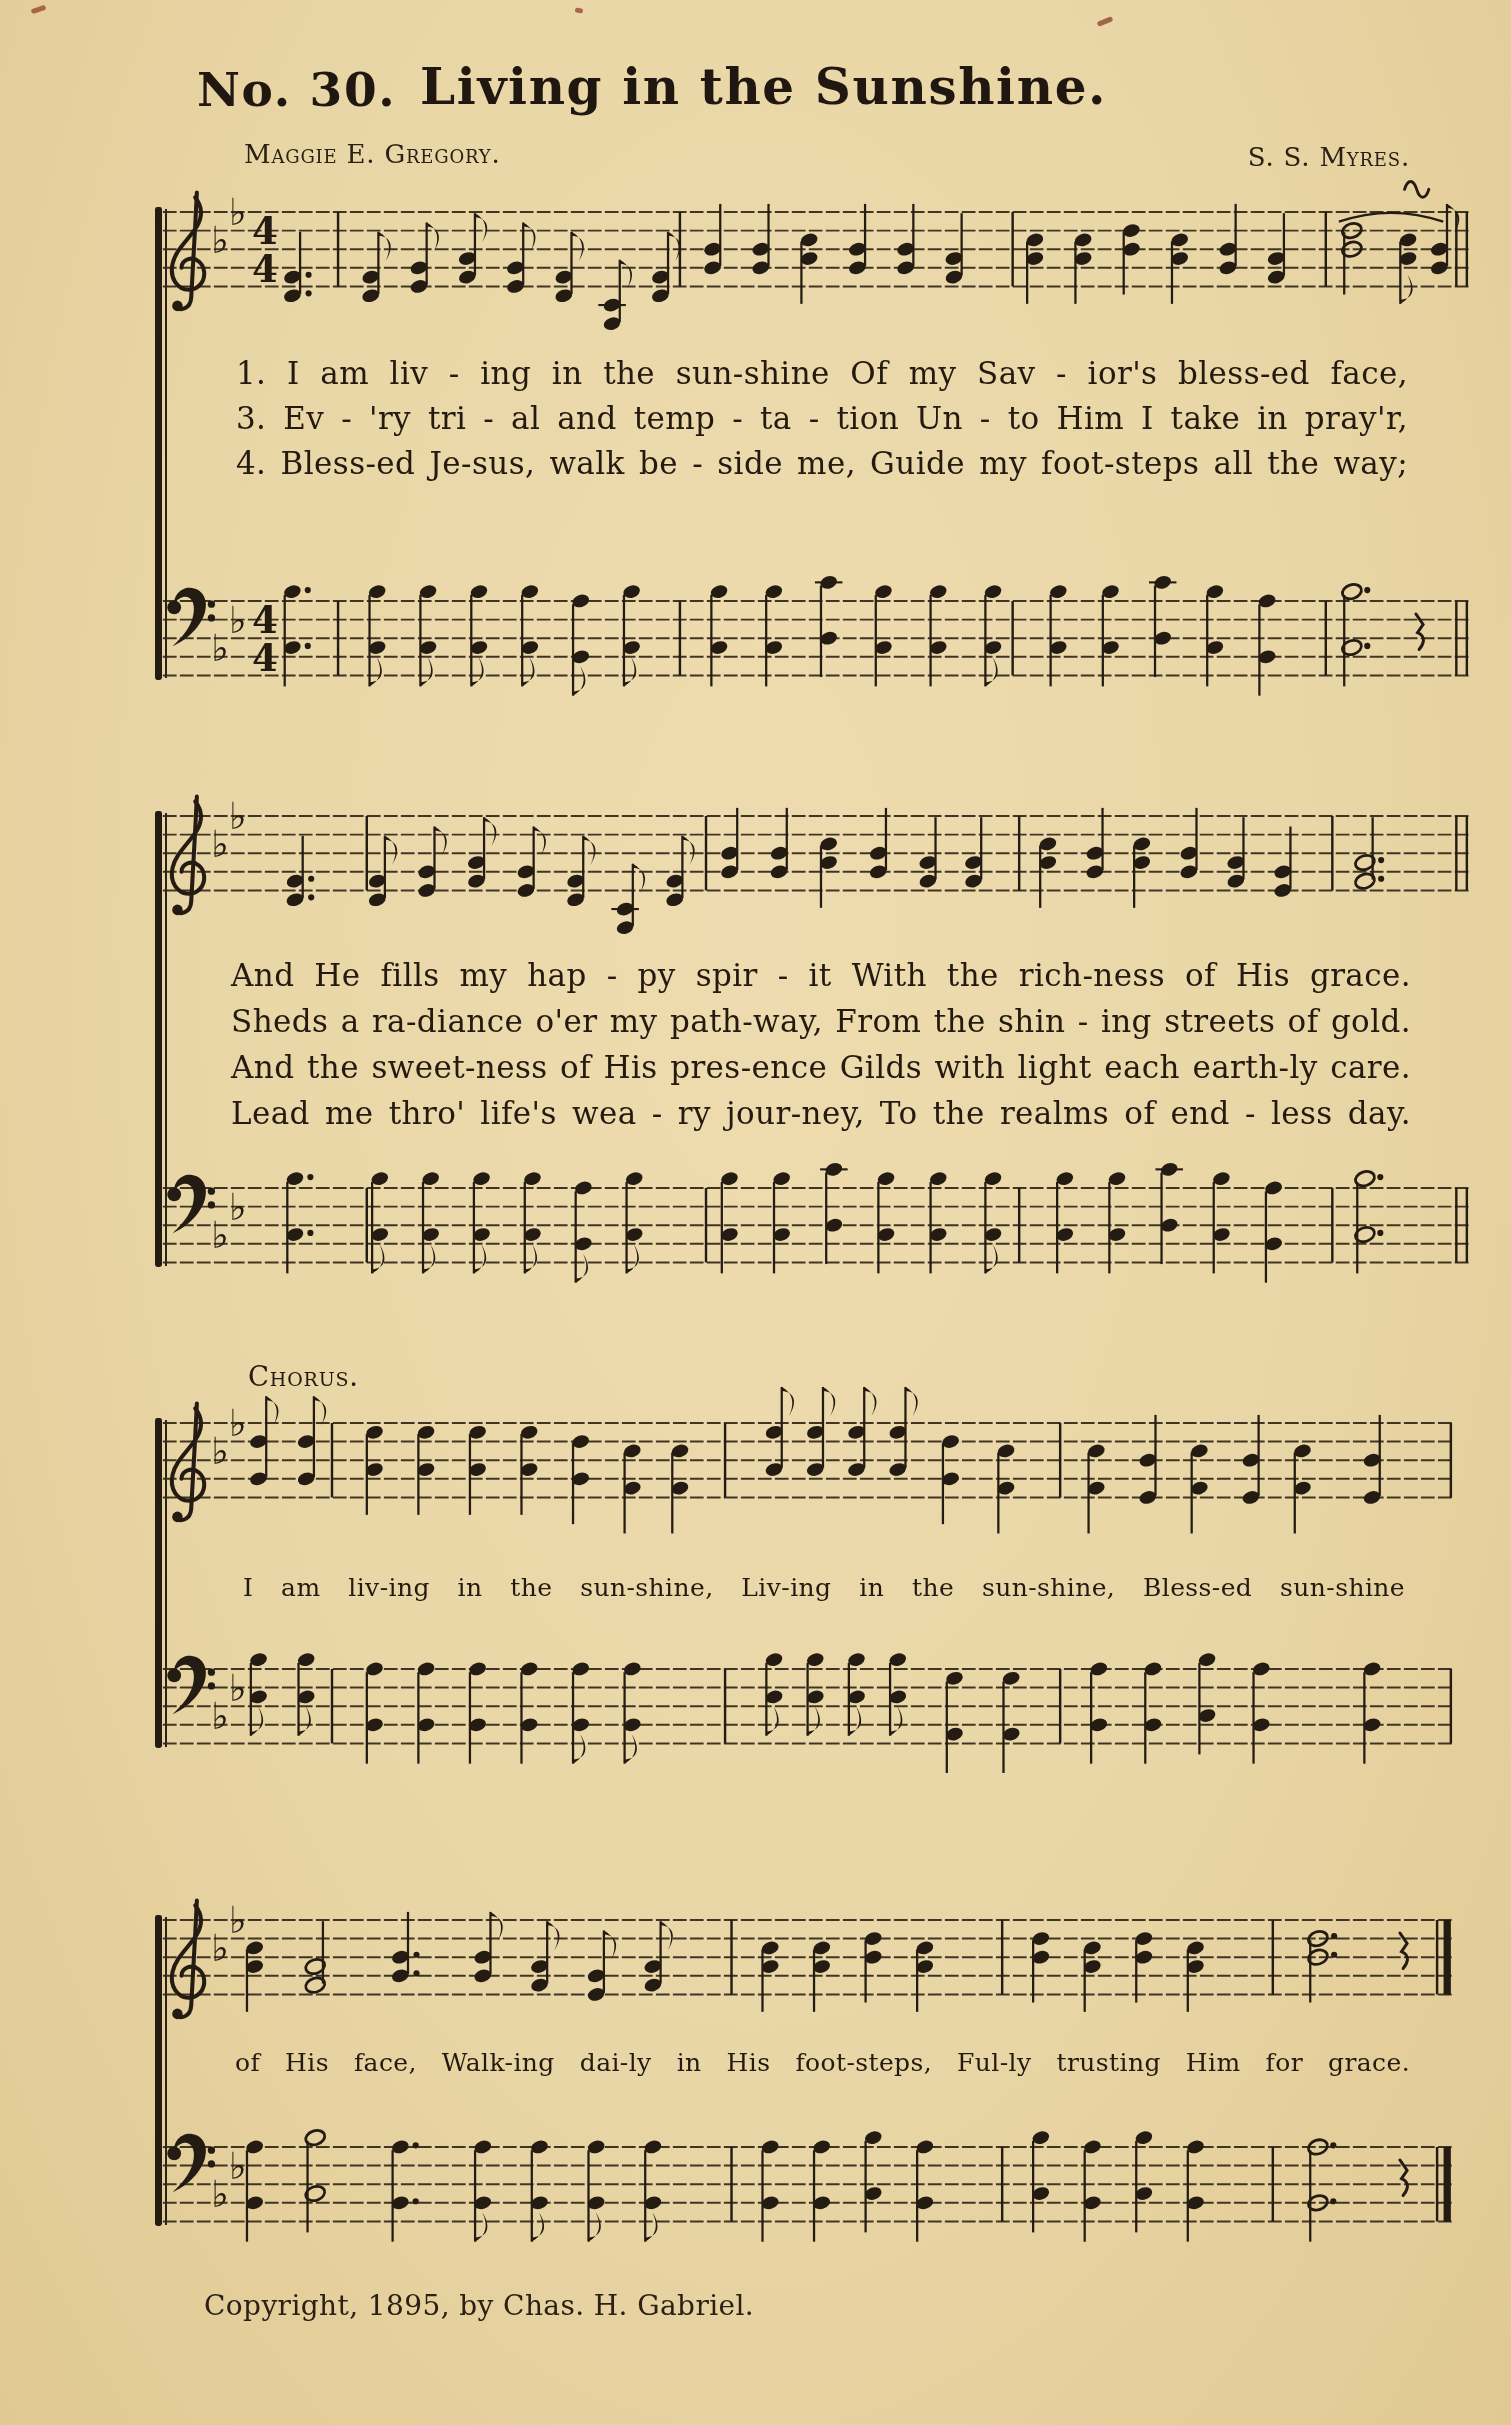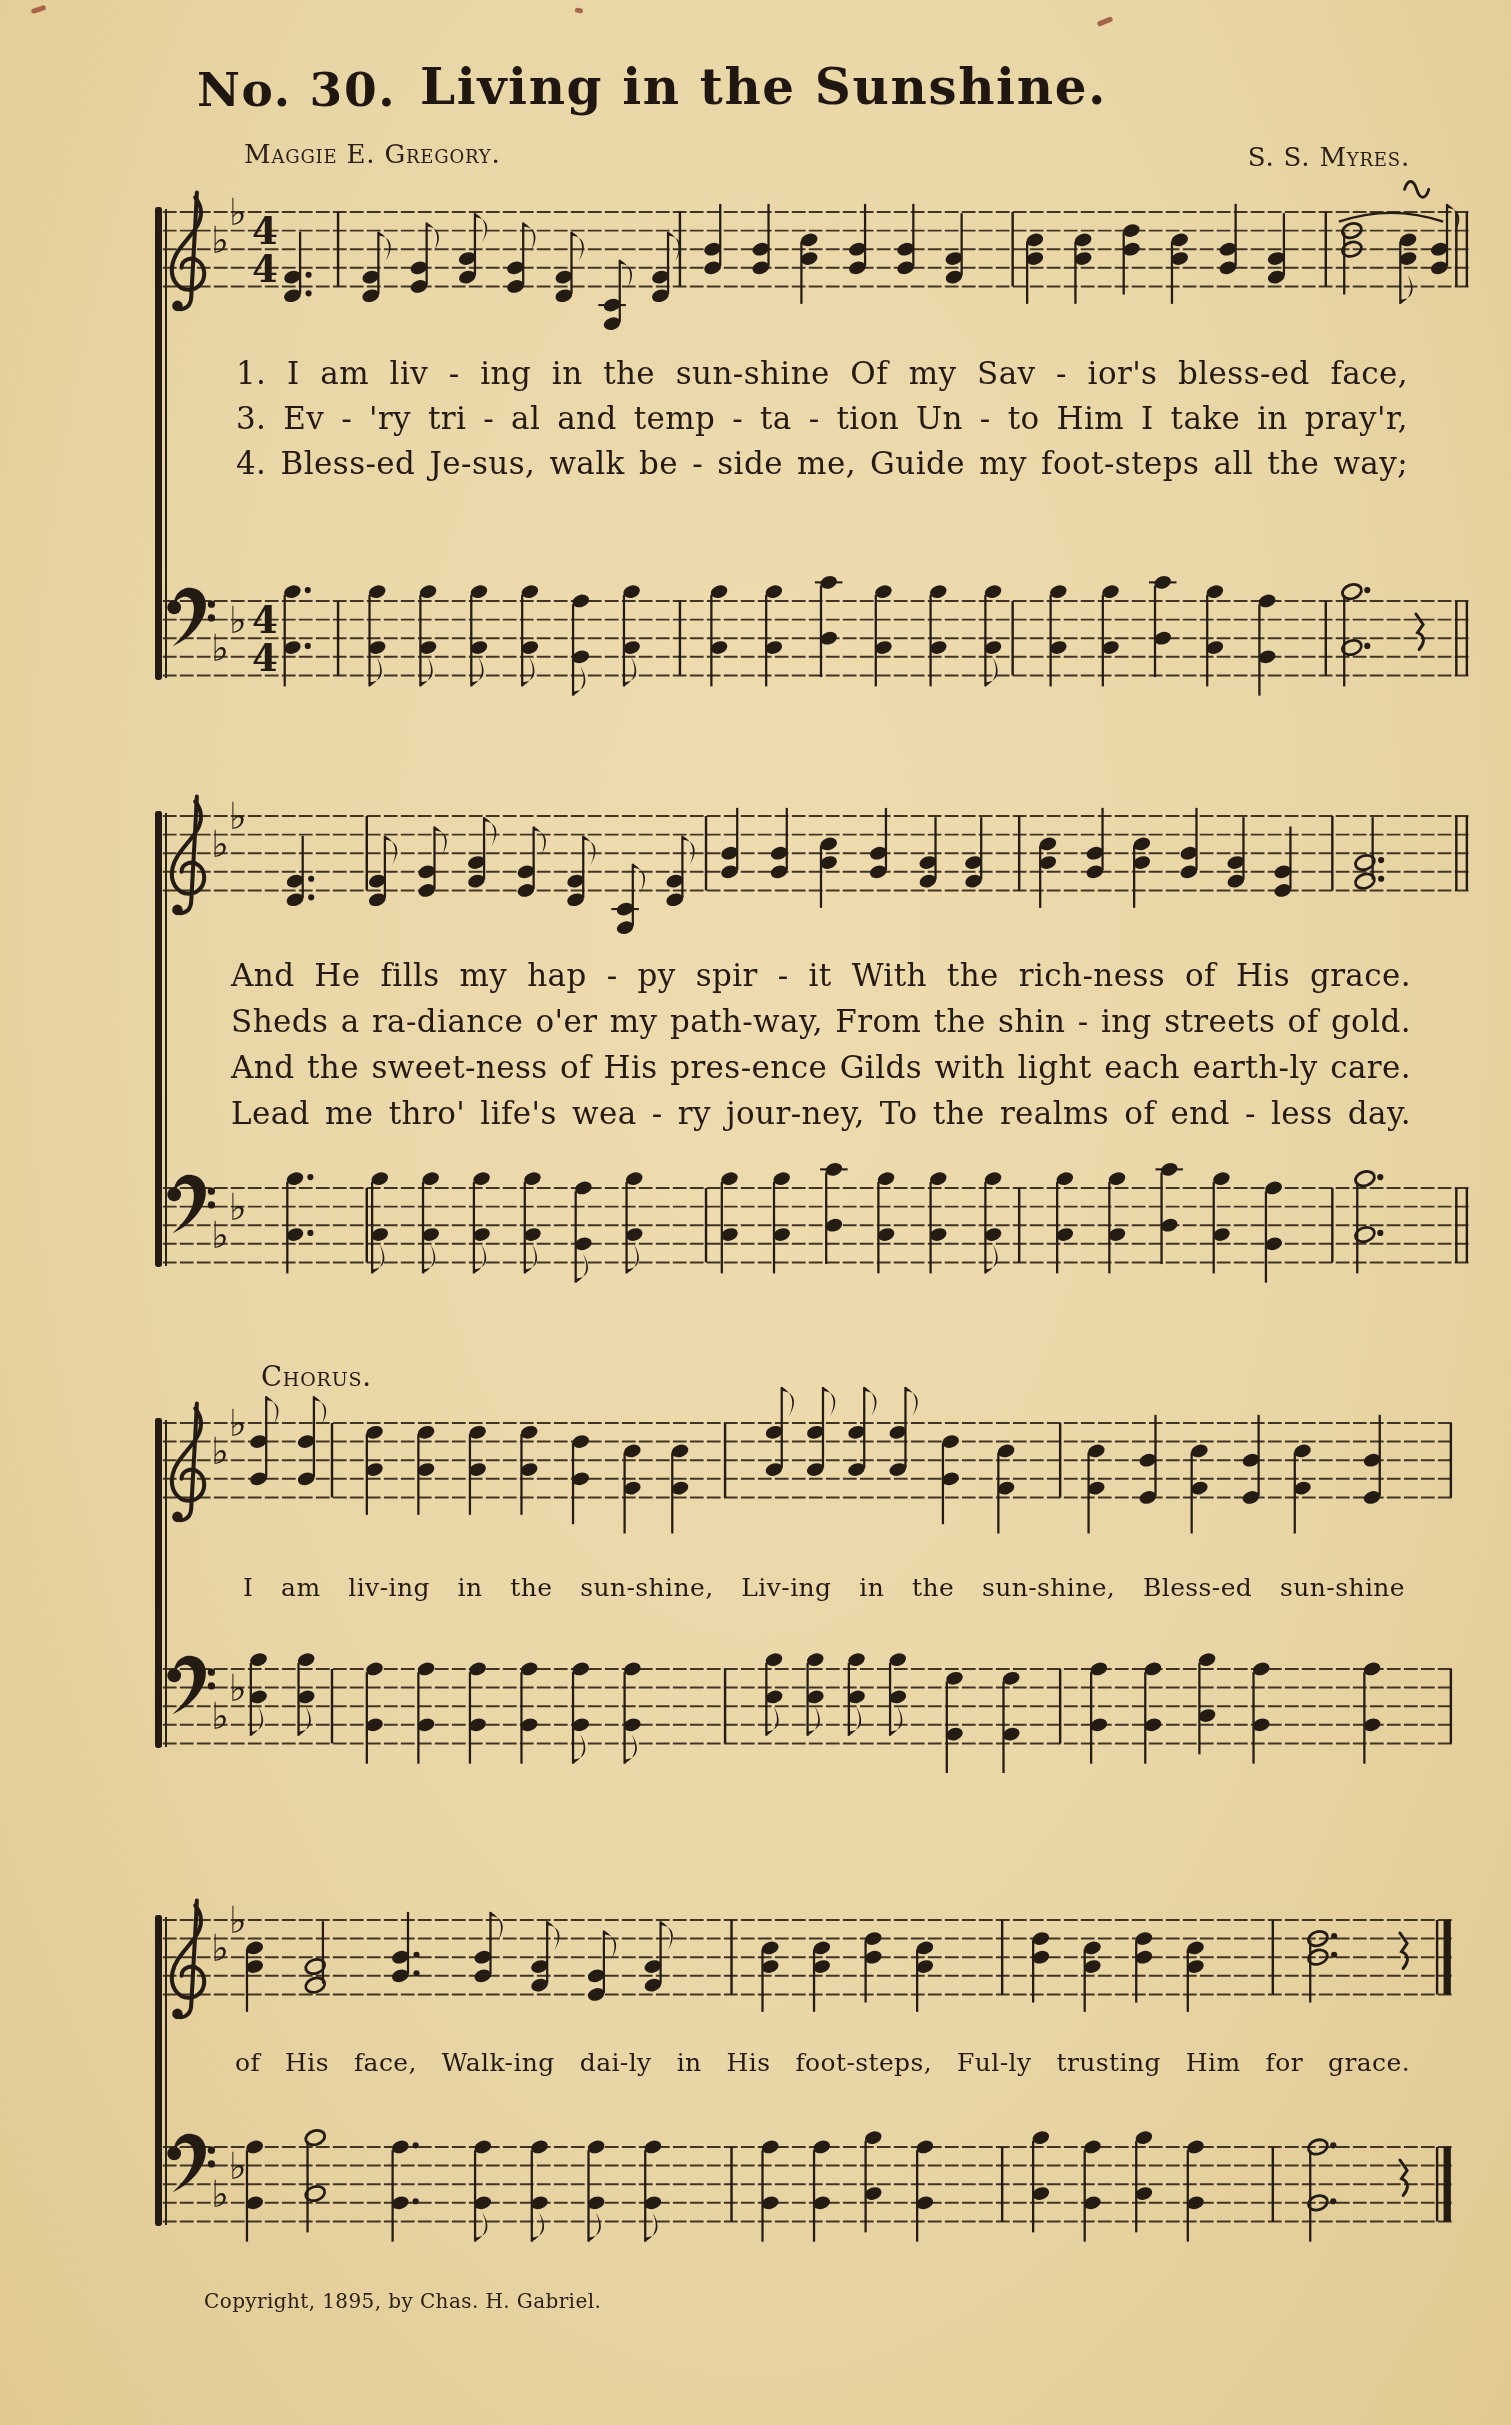"Chorus." .chorus-label { left: 261px -> 248px }
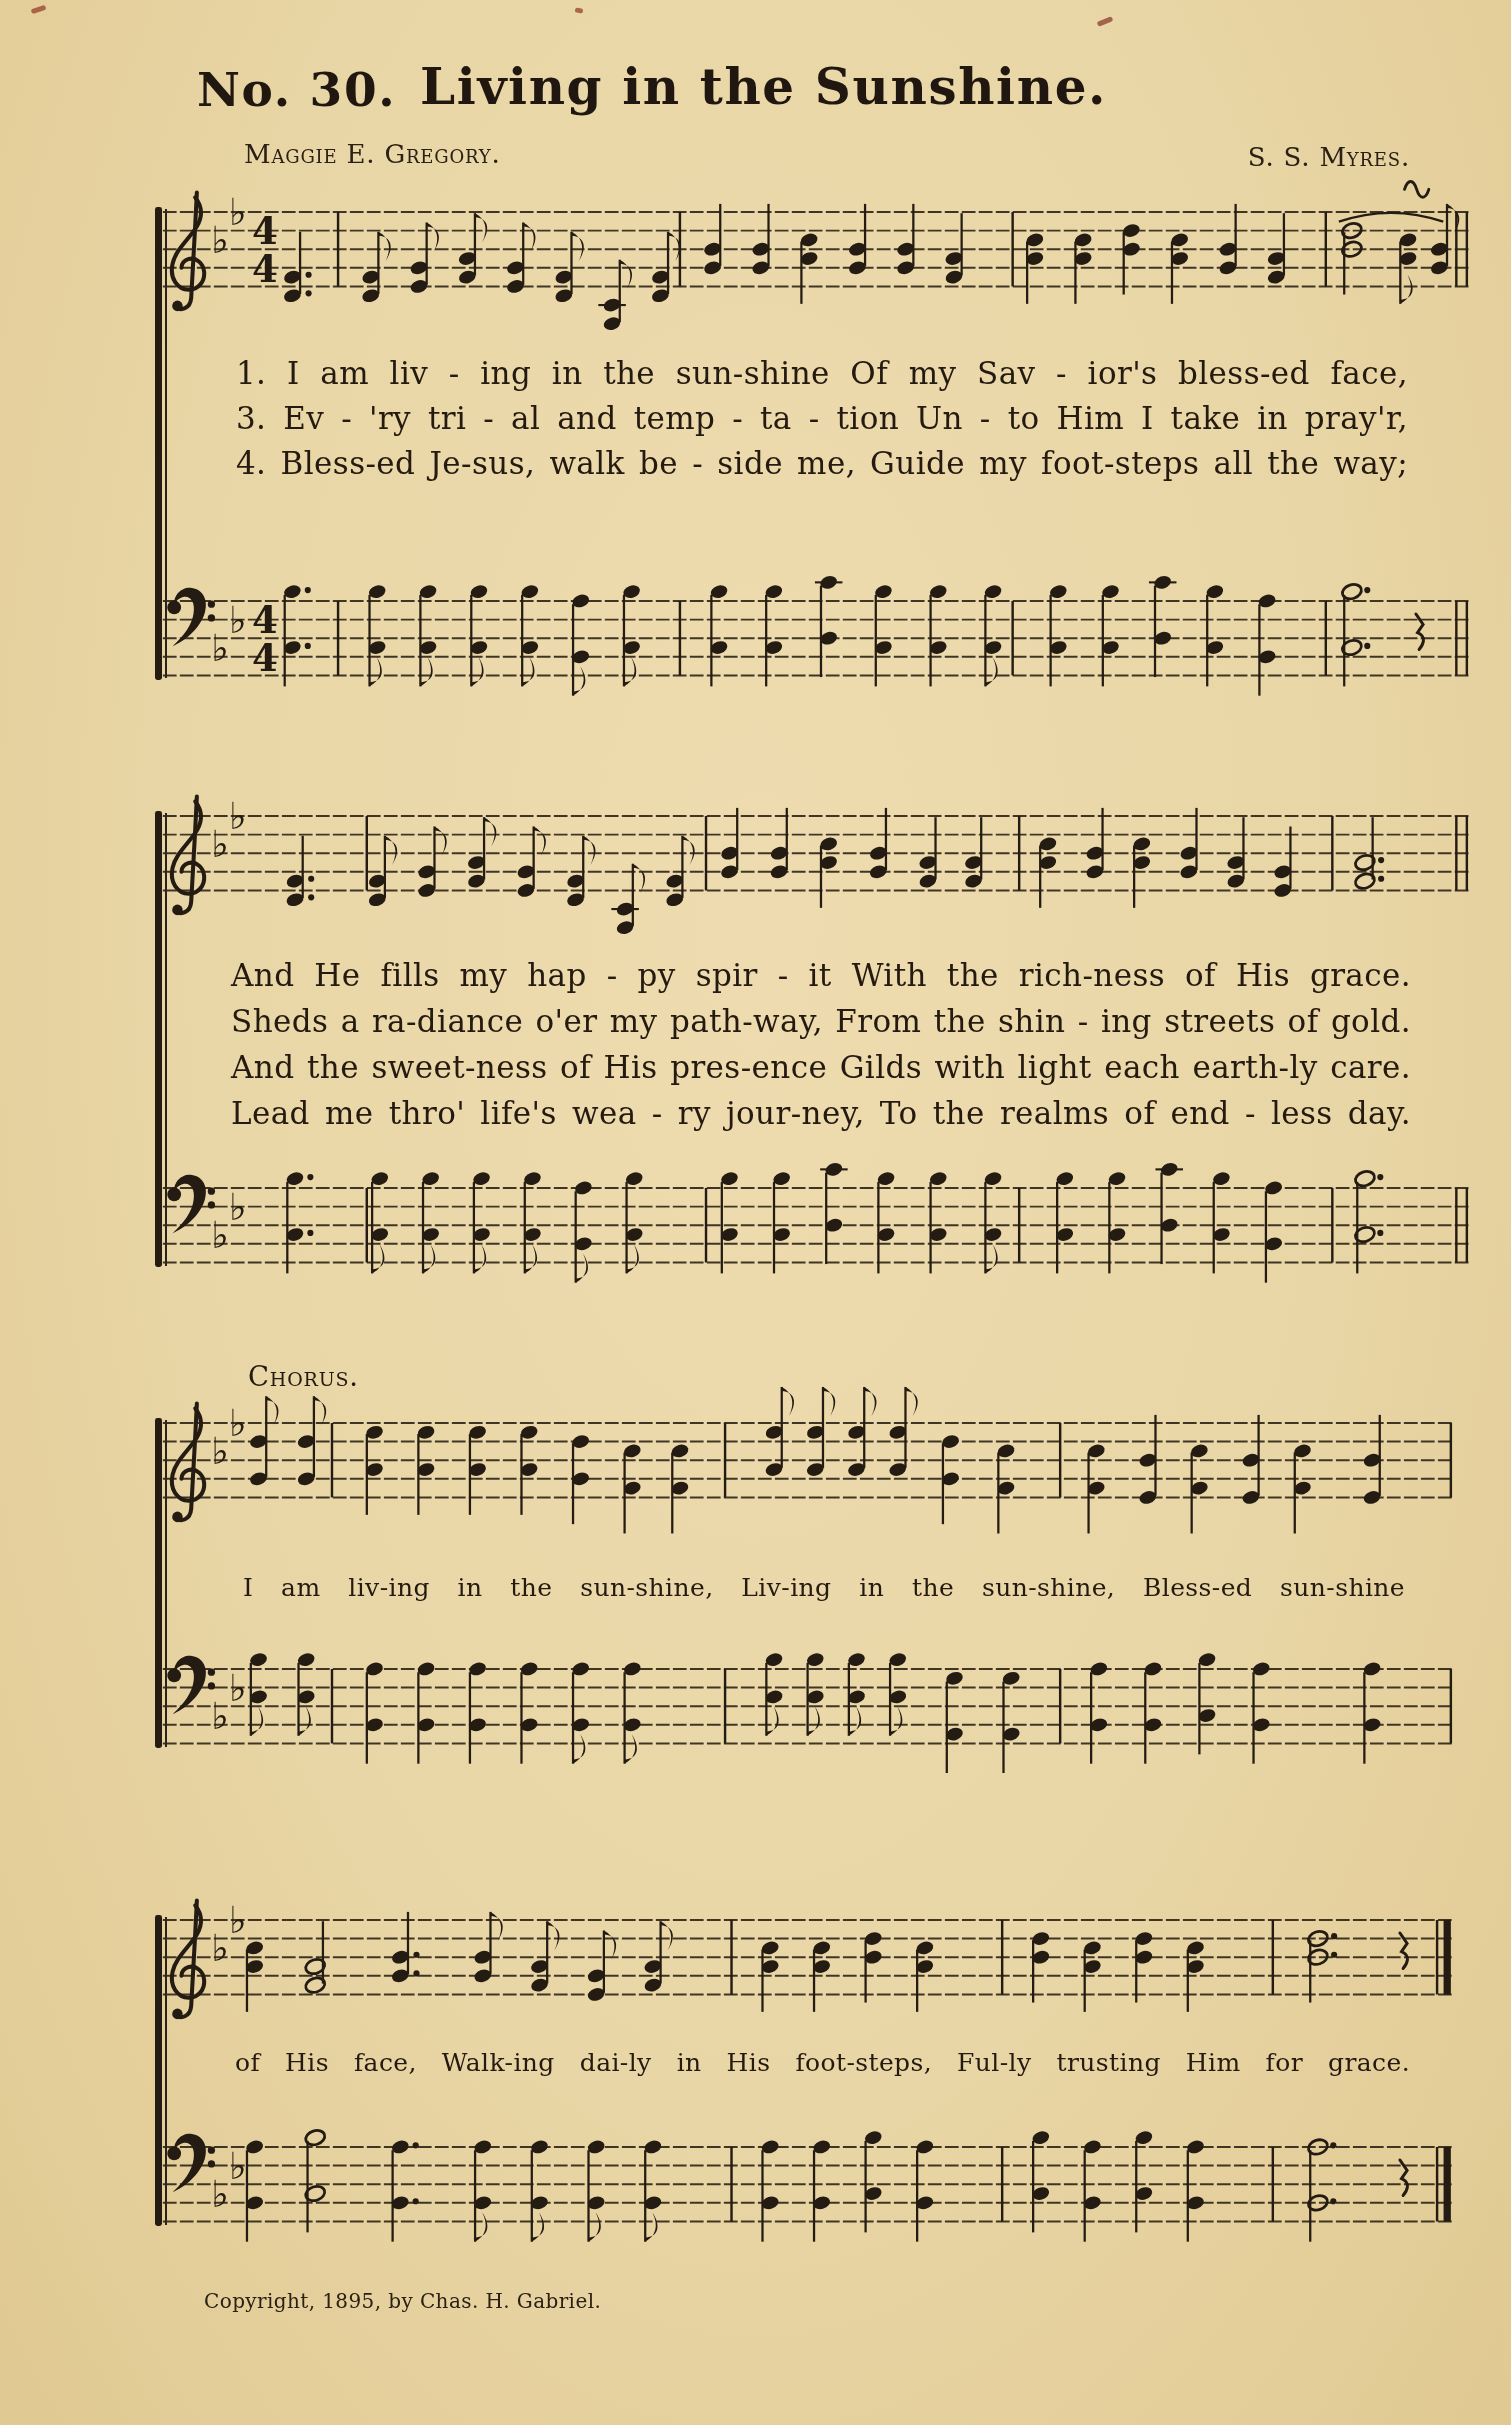"Copyright, 1895, by Chas. H." .copyright { font-size: 20px -> 28px }
